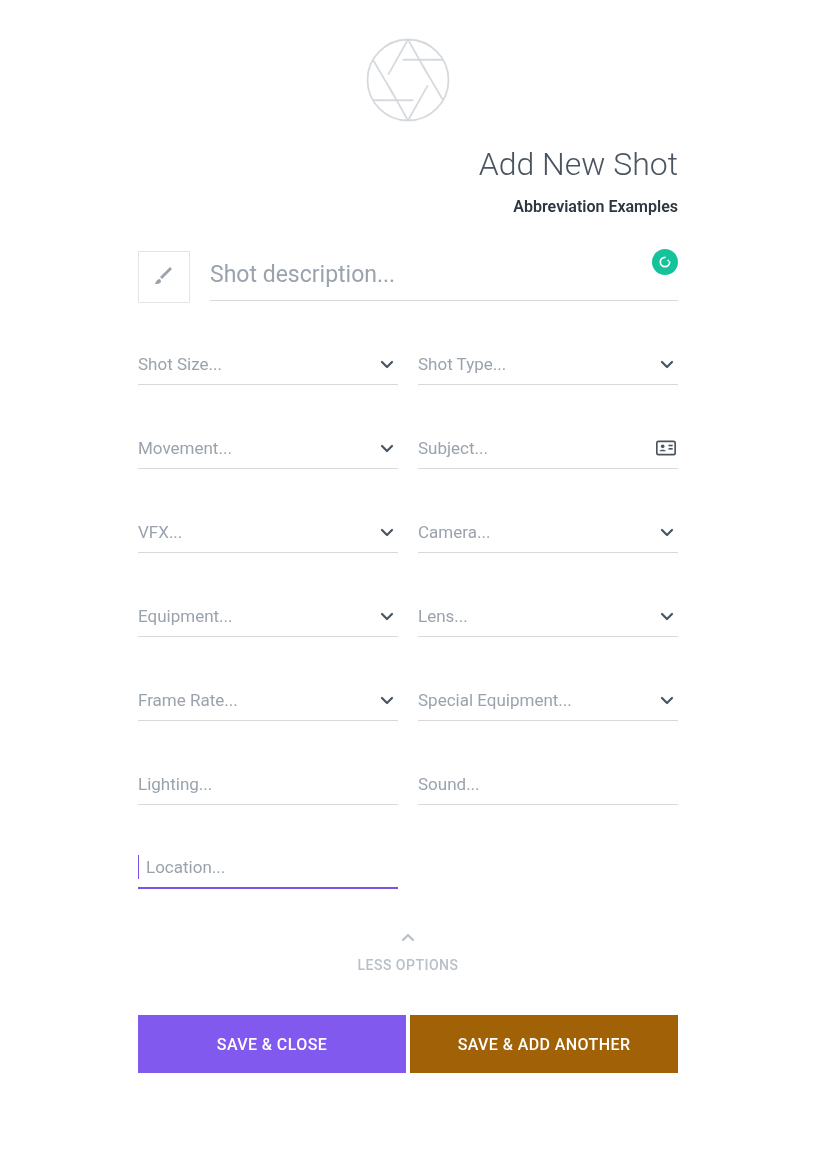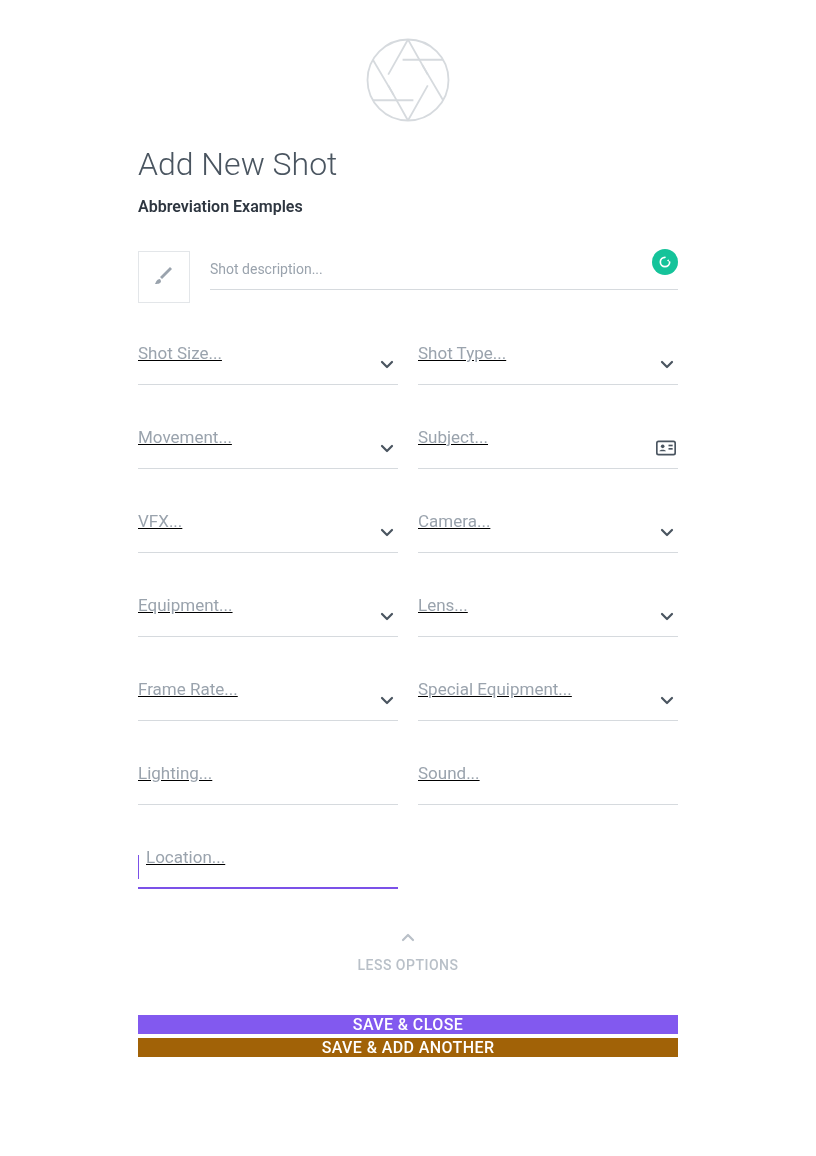"Add New Shot" .header { text-align: left -> right }
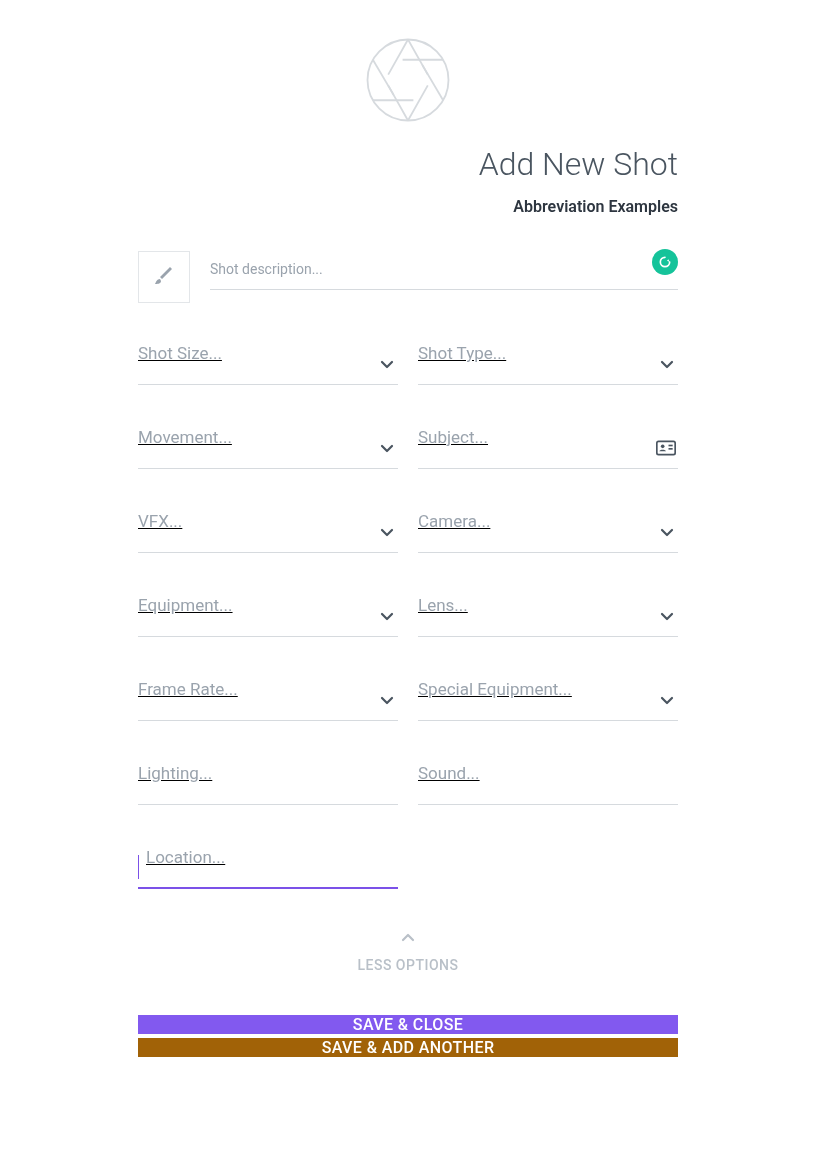"Shot description..." .desc-input { font-size: 14px -> 23px }
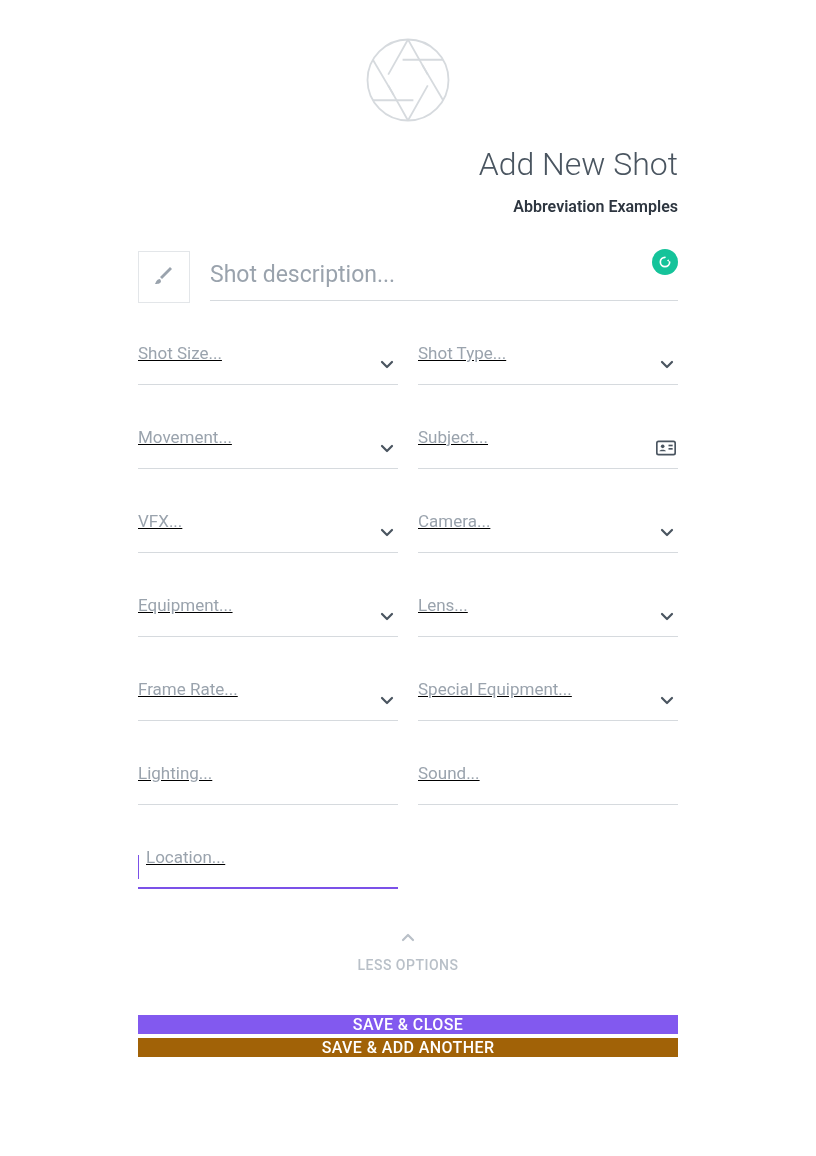"Shot Size..." .field { align-items: flex-start -> center; text-decoration: underline -> none }
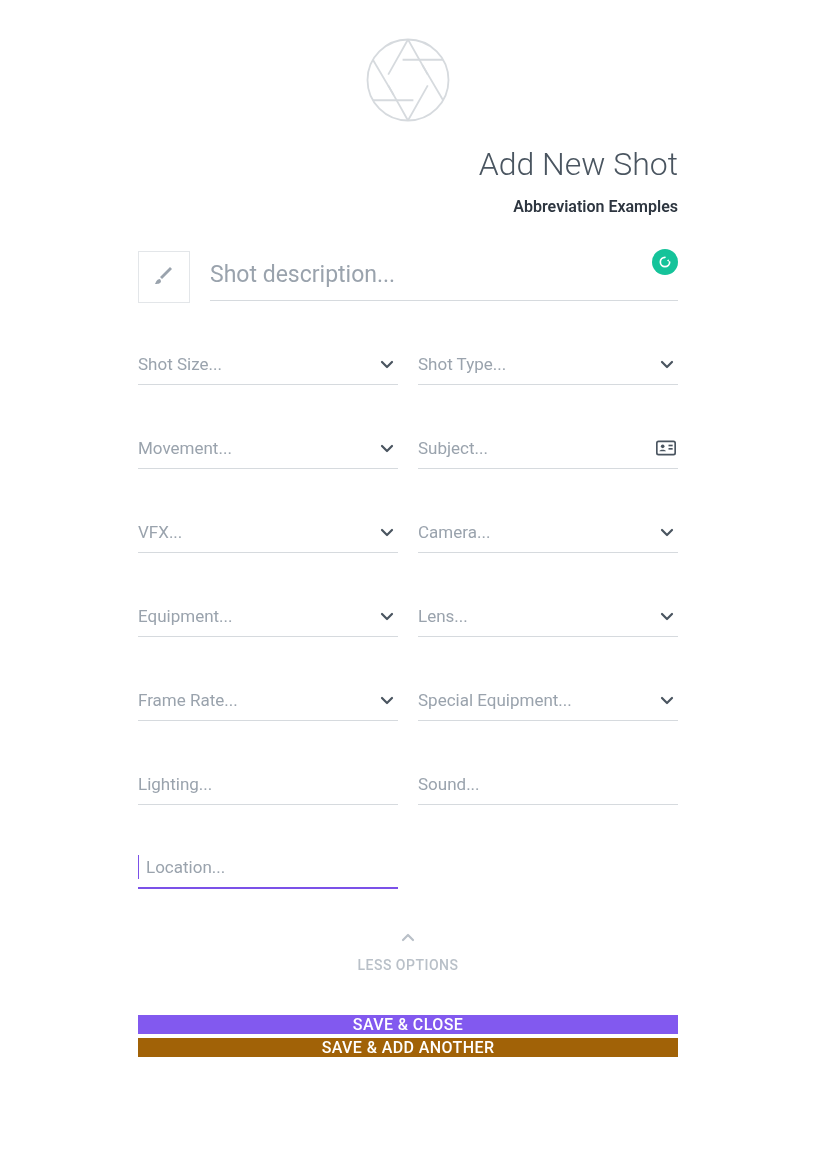"SAVE & CLOSE" .buttons { flex-direction: column -> none }
